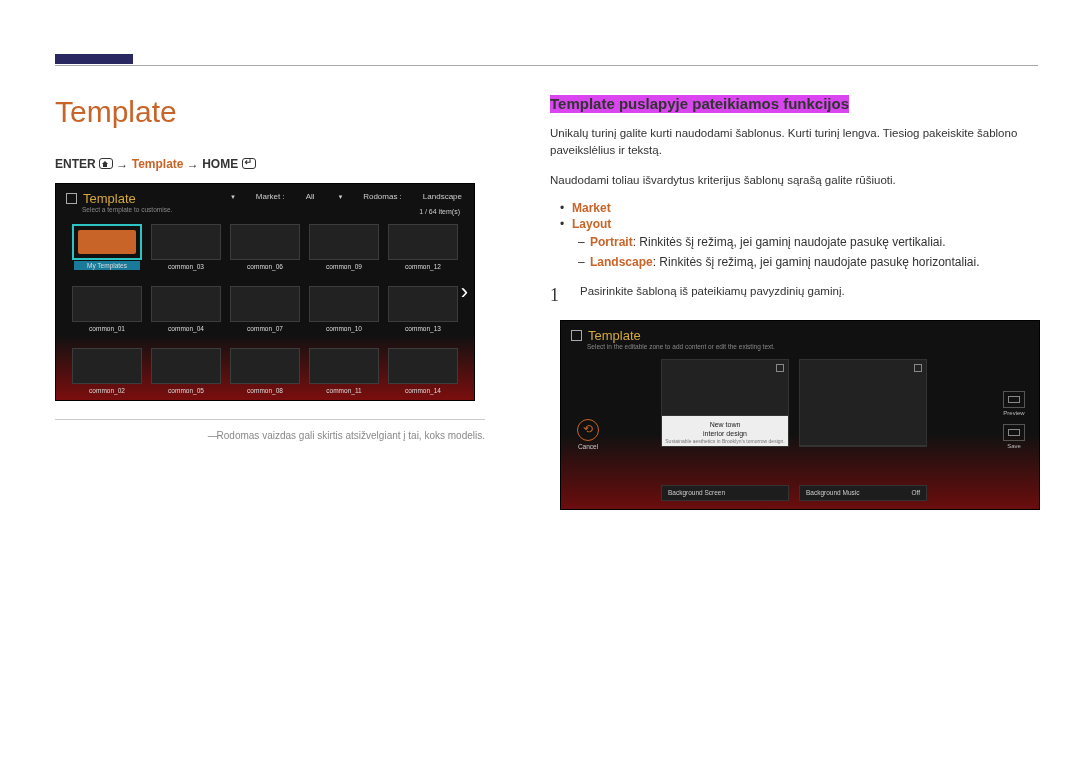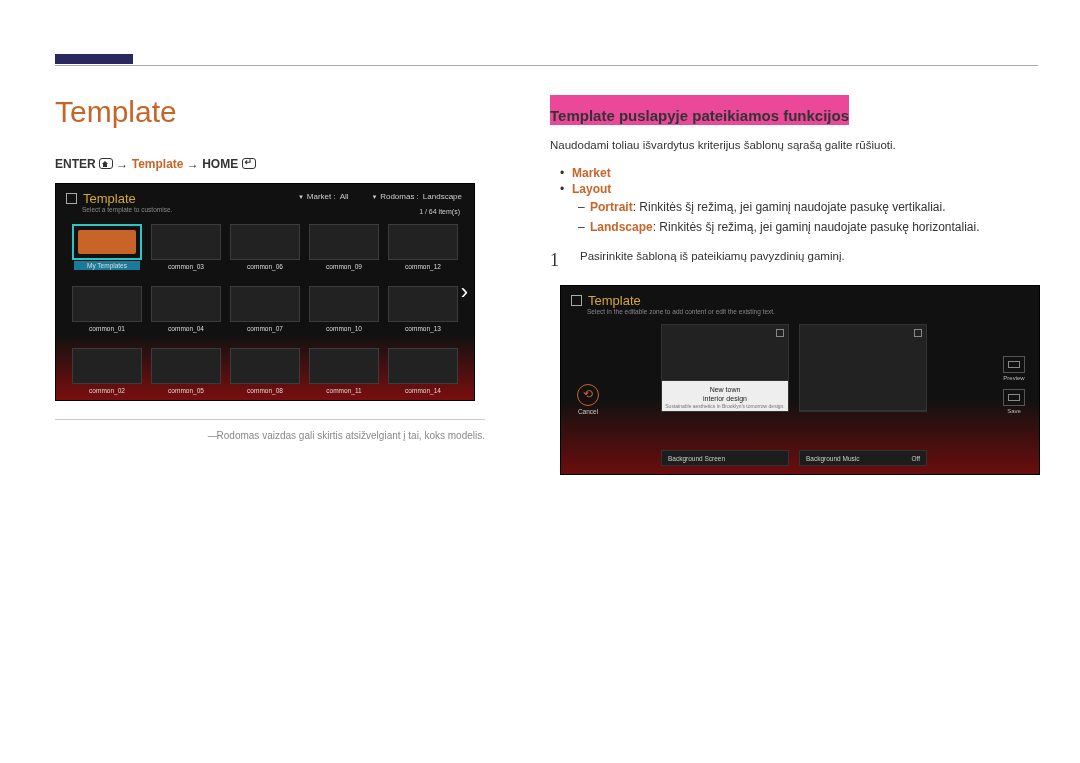"Template puslapyje pateikiamos funkcijos" .section-title { background: #ec4899 -> #d946ef; padding: 12px 0 1px -> 0 0 1px }
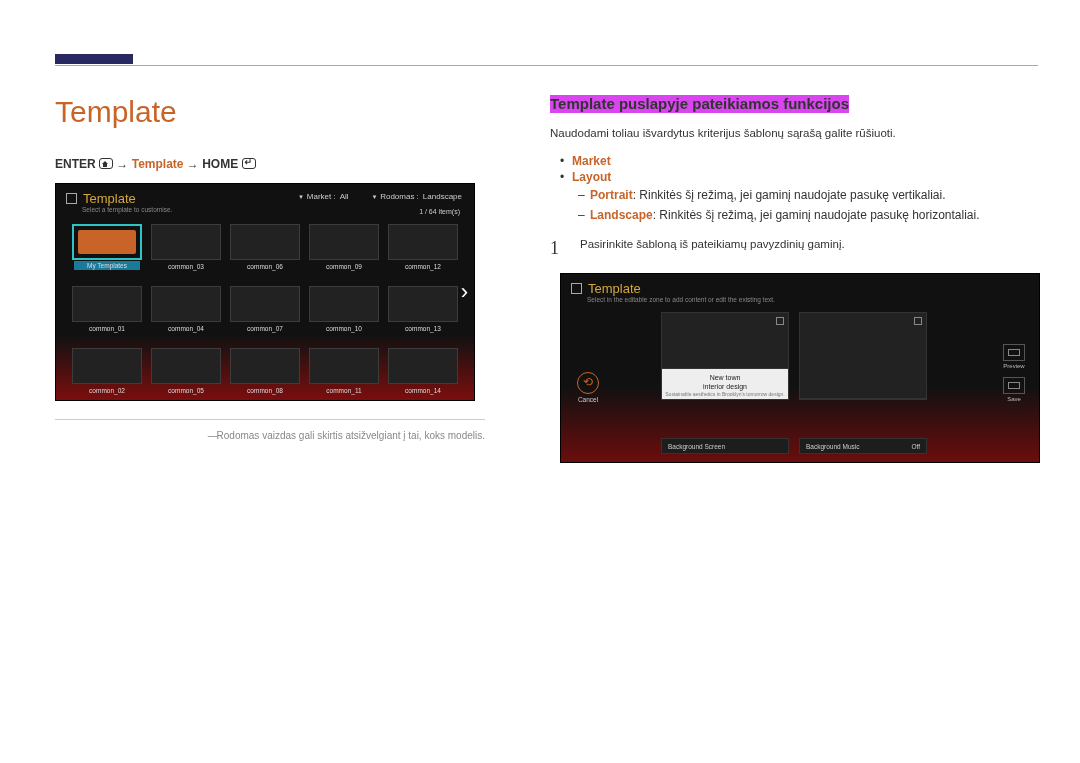"Unikalų turinį galite kurti naudodami" p.para { html: none -> <p>Unikalų turinį galite kurti naudodami šablonus. Kurti turinį lengva. Tiesiog pakeiskite šablono paveikslėlius ir tekstą.</p> }
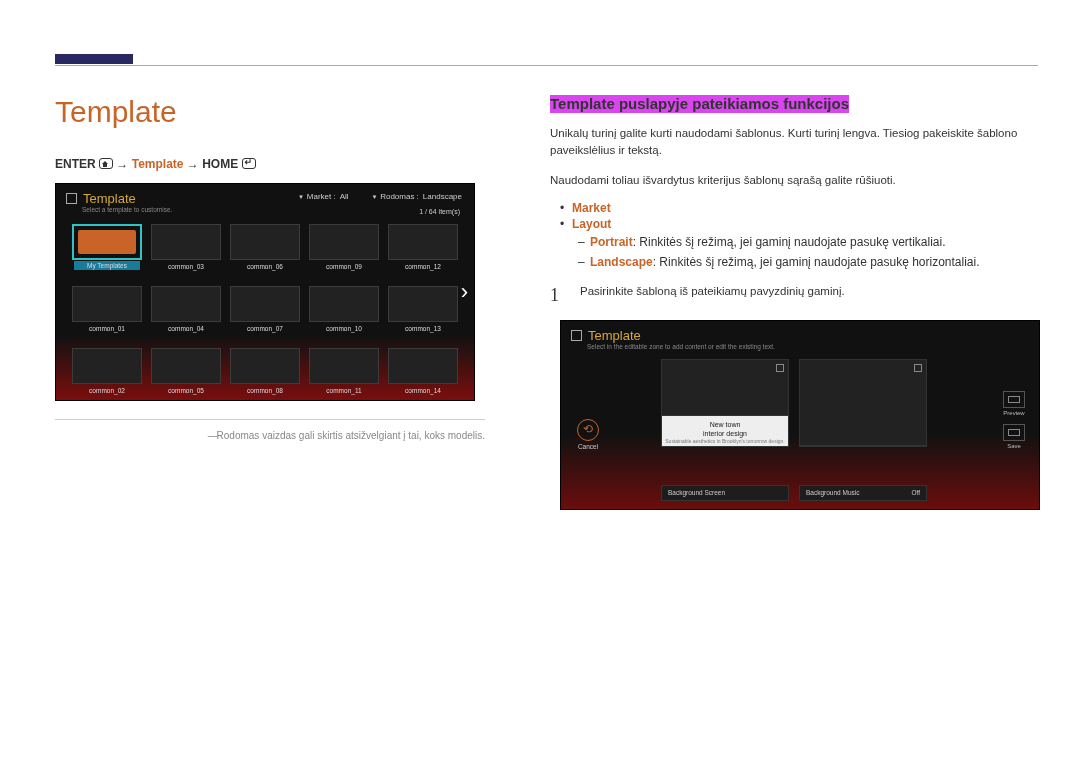"Market :" .s1-filter { gap: 4px -> 21px }
